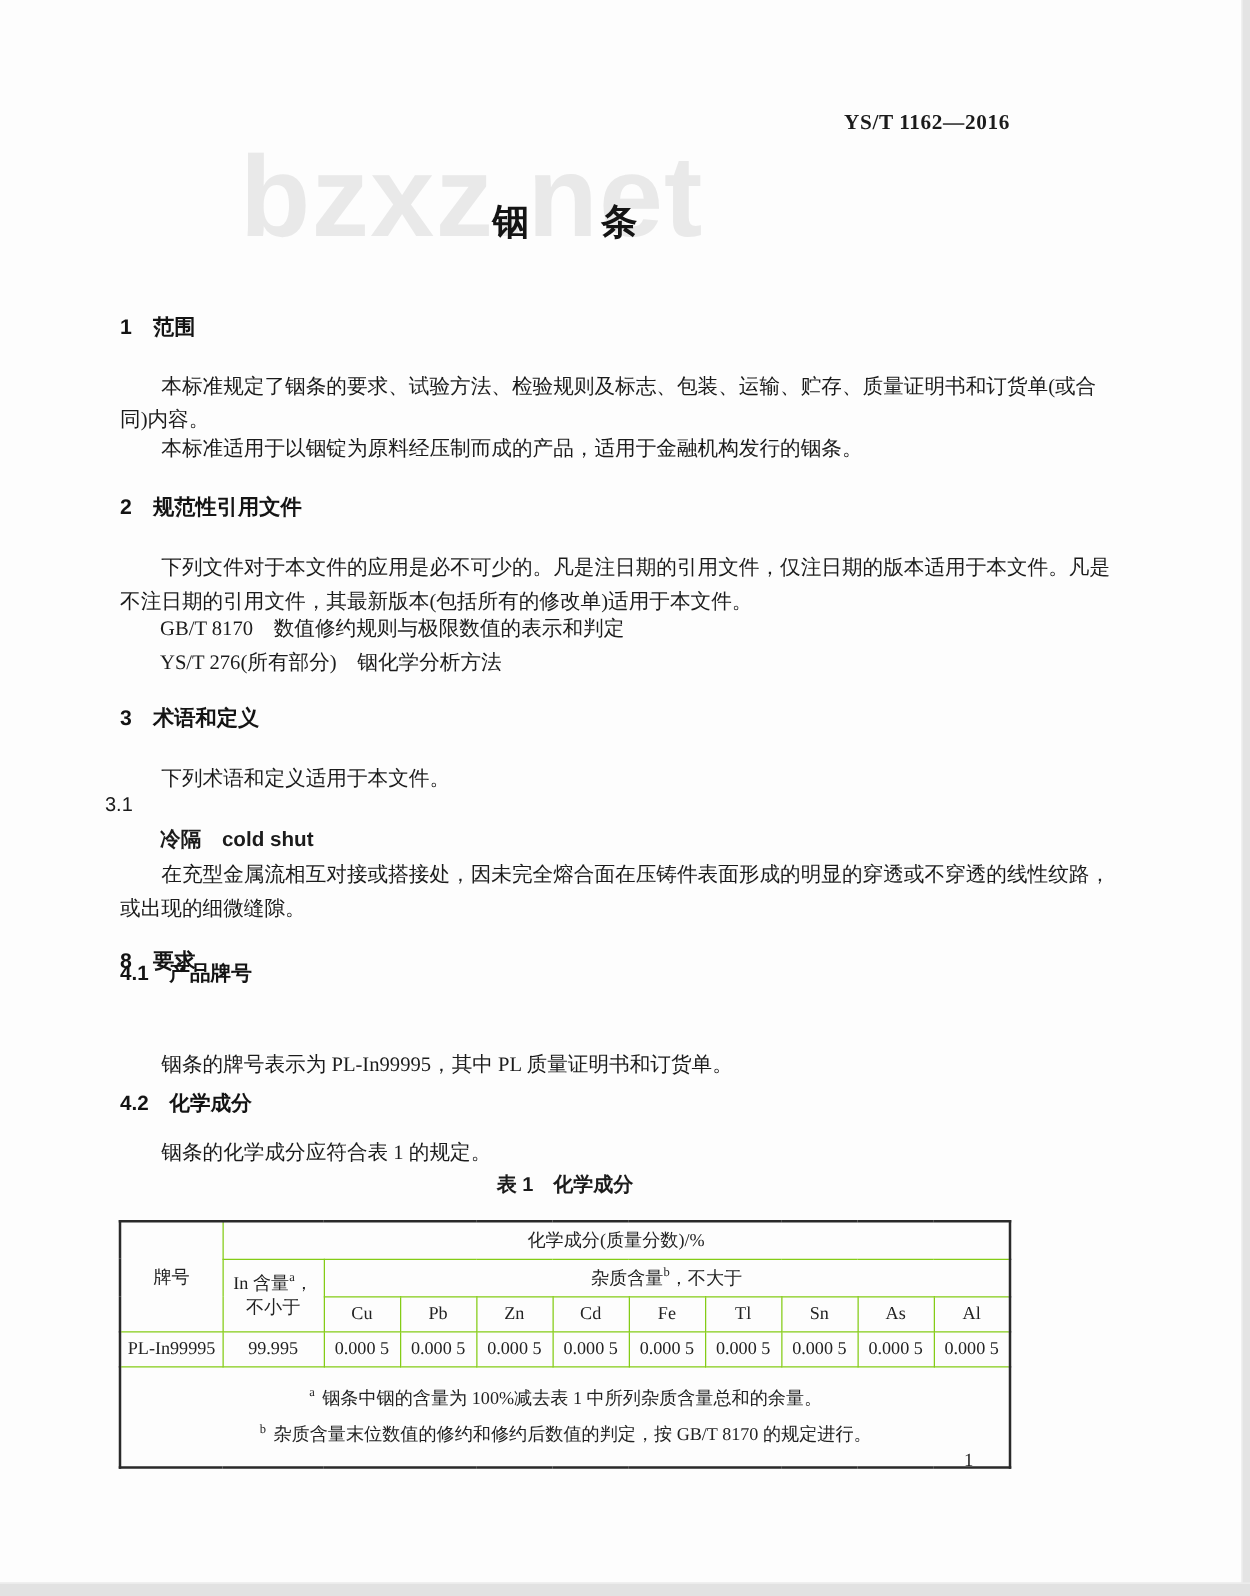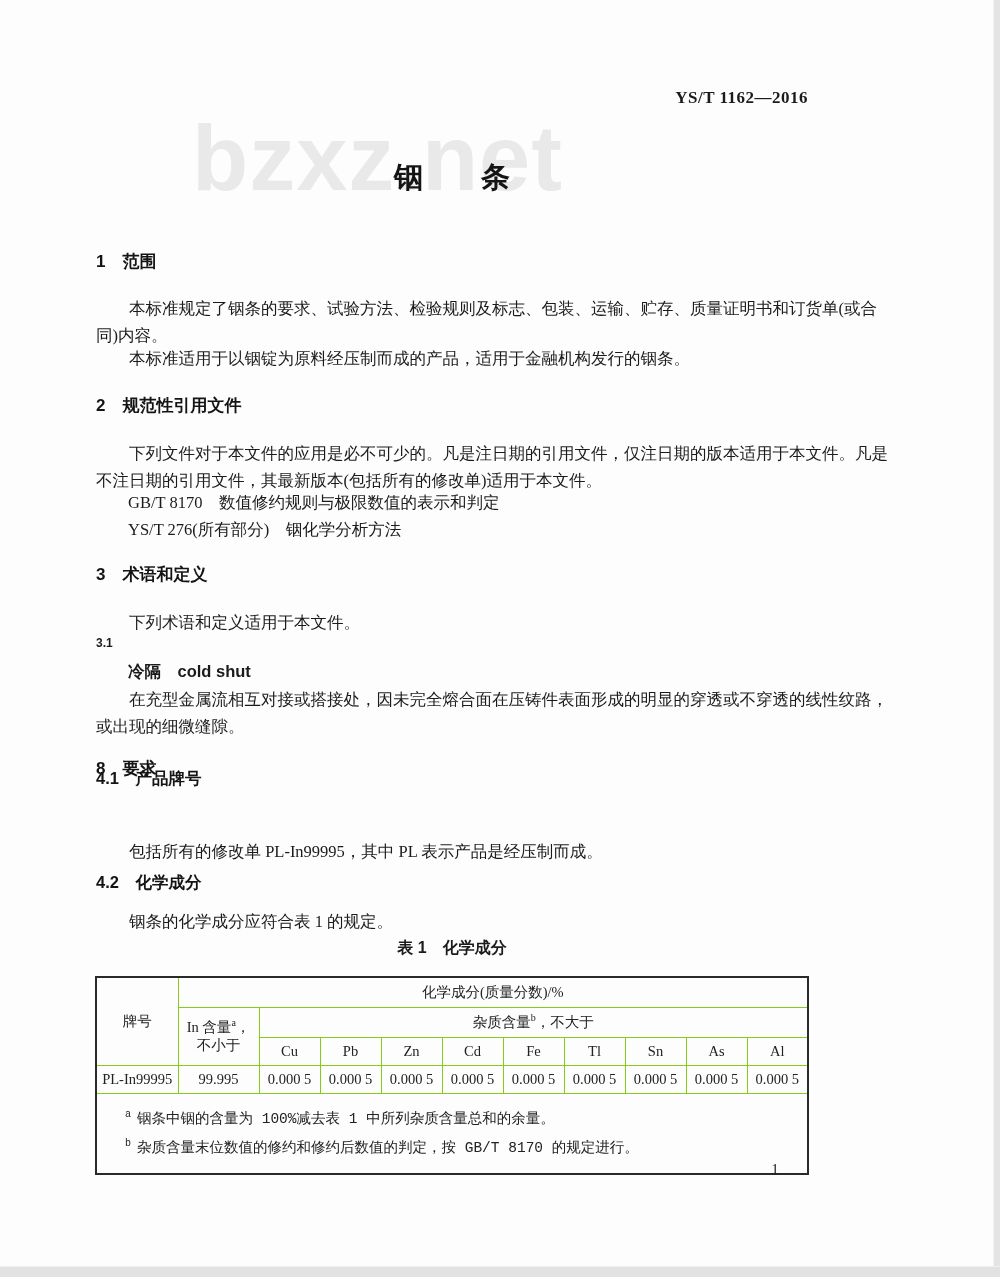"3.1" .clause-num { font-size: 12px -> 16px; font-weight: bold -> normal; left: 96px -> 84px }
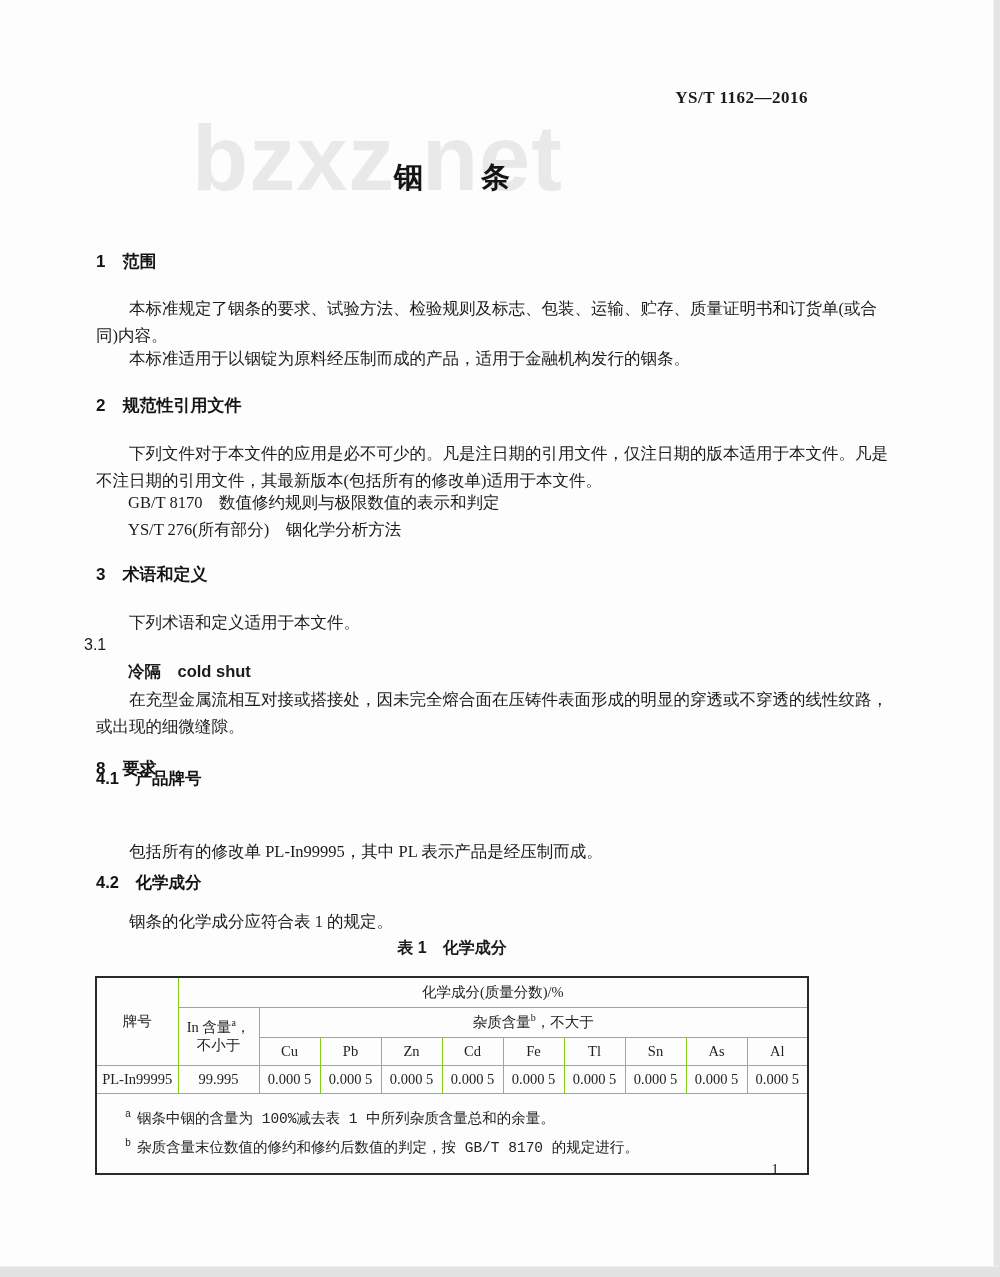"包括所有的修改单 PL-In99995，其中 PL 表示产品是经压制而成。" div.para { text: 包括所有的修改单 PL-In99995，其中 PL 表示产品是经压制而成 -> 铟条的牌号表示为 PL-In99995，其中 PL 质量证明书和订货单 }
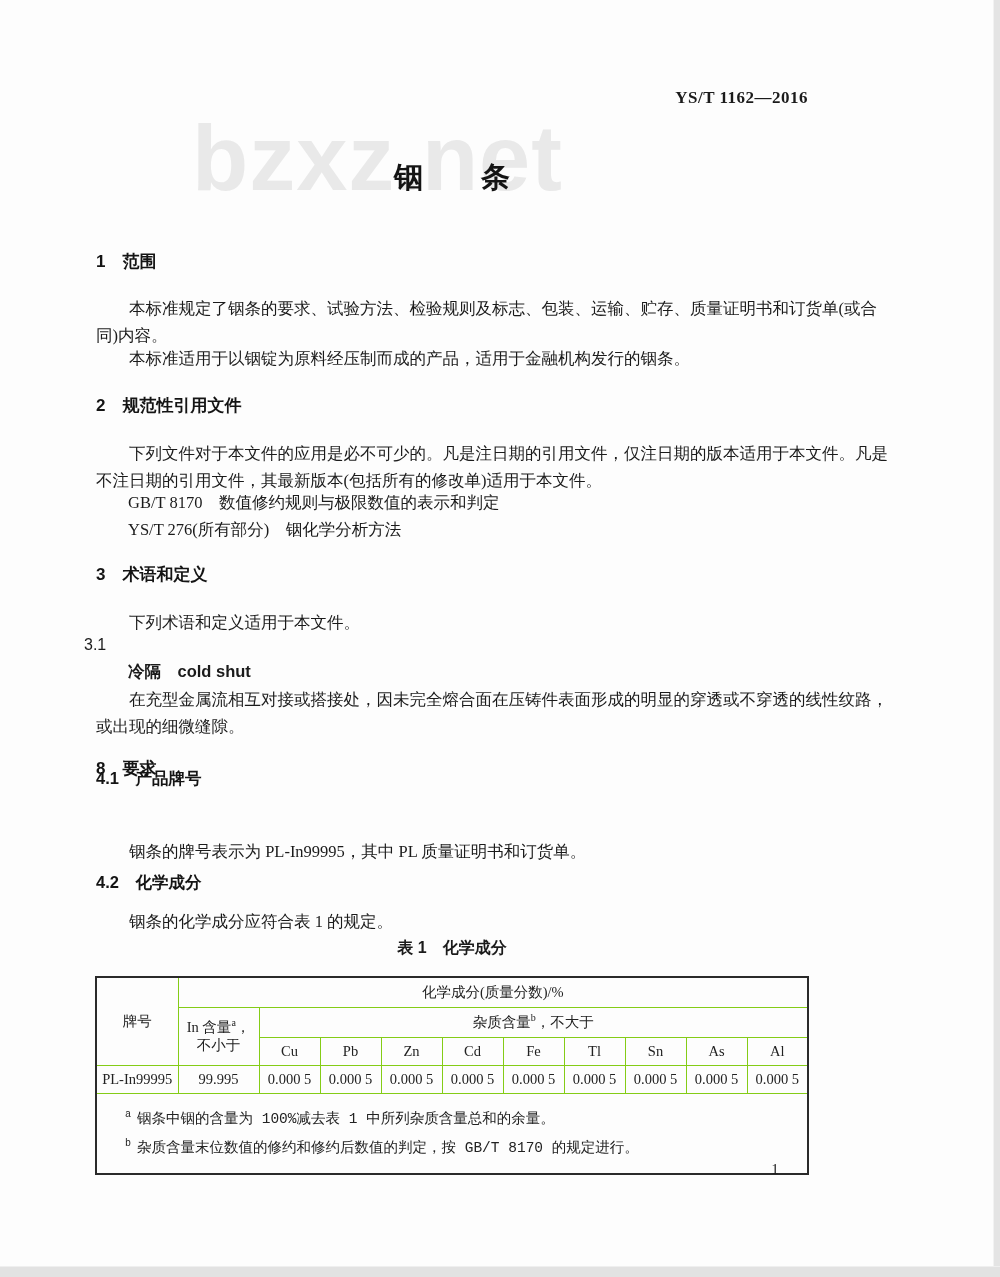"a 铟条中铟的含量为 100%减去表 1 中所列杂质含量总和的余量。" table.chem tr.rnotes td { font-family: Liberation Mono, monospace -> none; text-align: left -> center }
